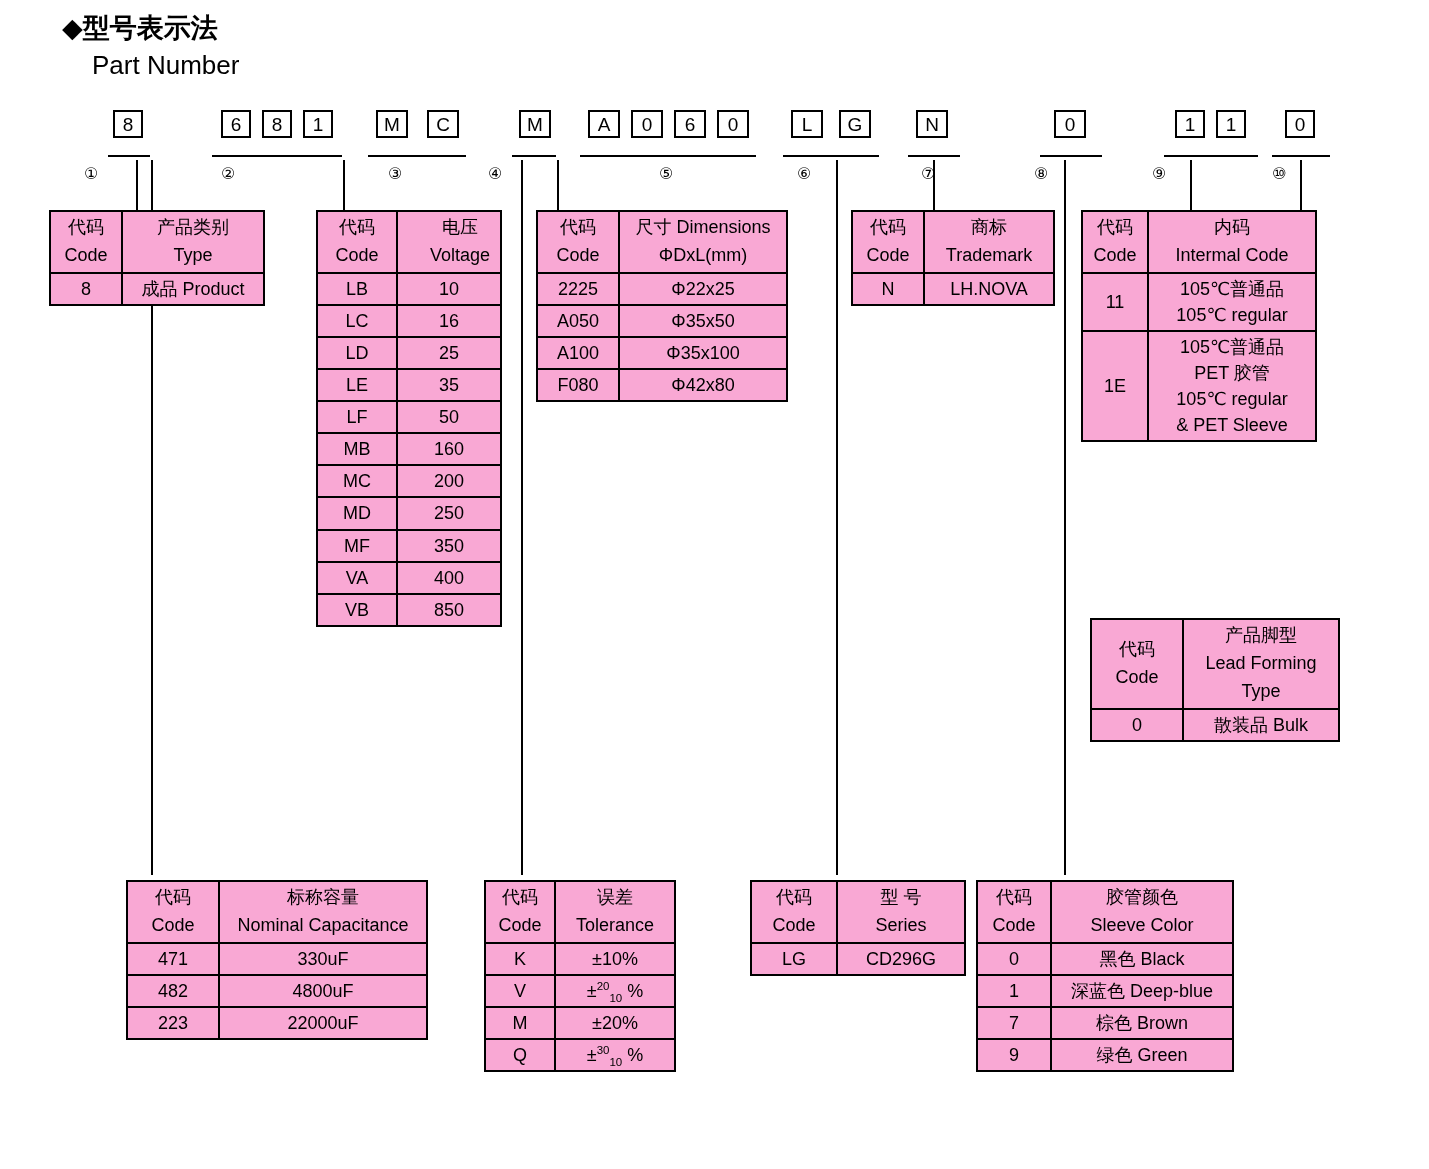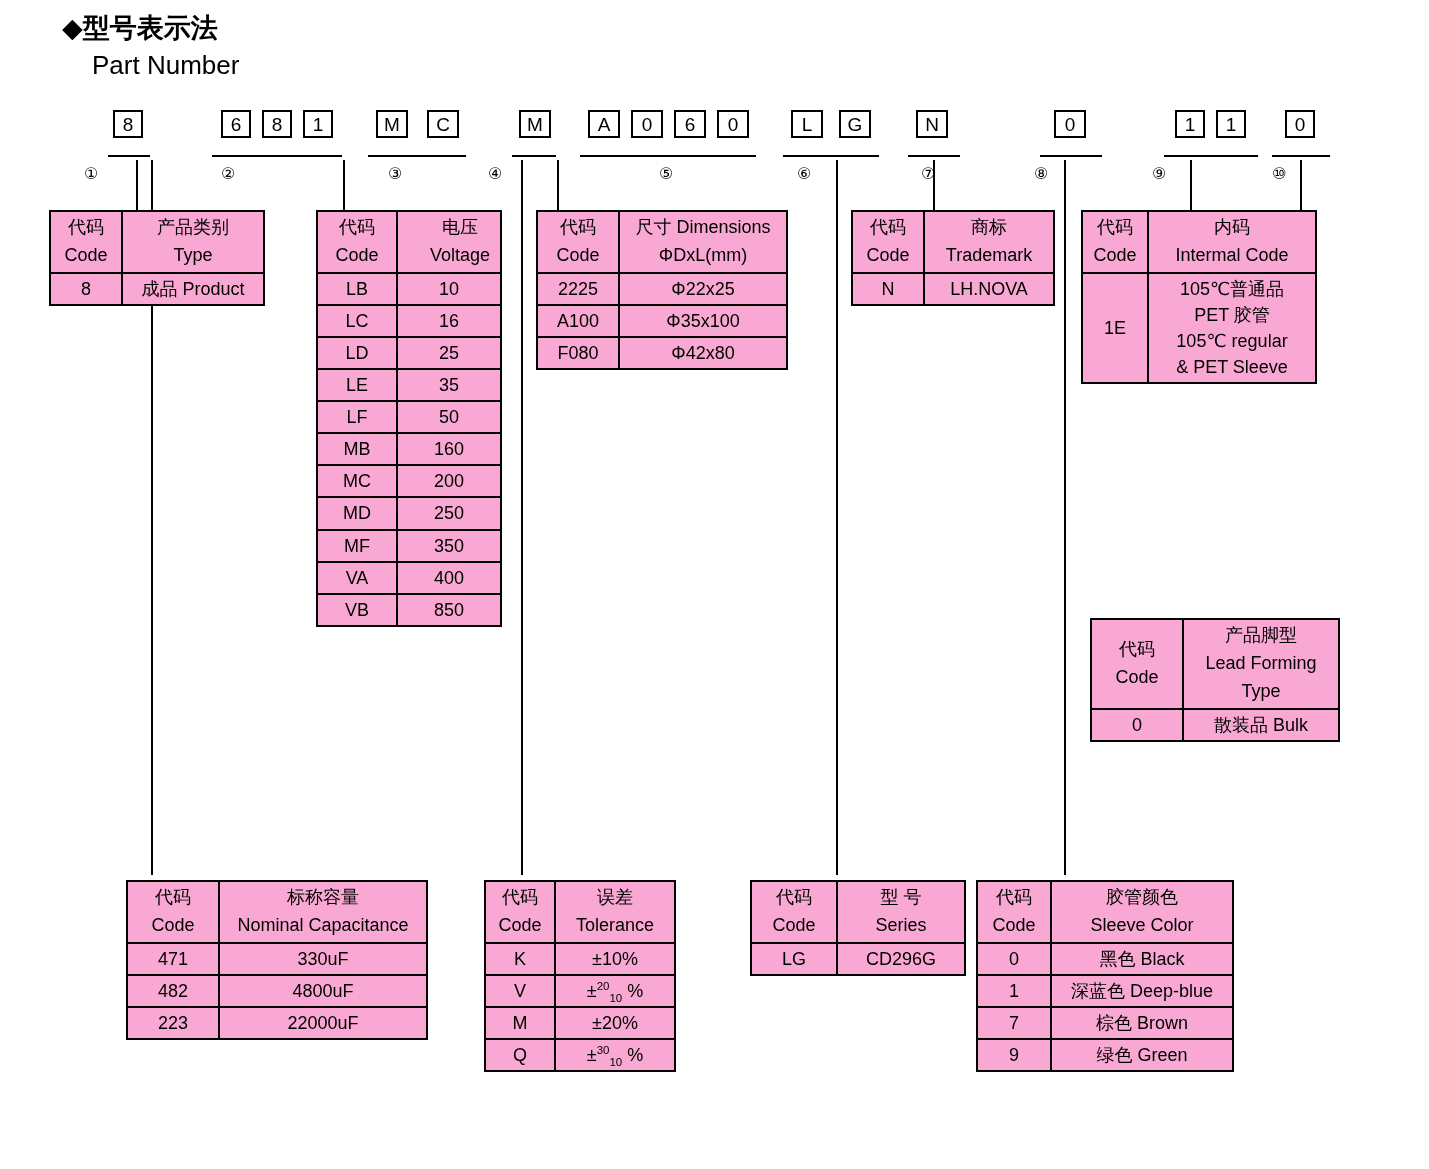"11" tr { html: none -> <tr> <td>11</td> <td> <span>105℃普通品</span> <span>105℃ regular</span> </td> </tr> }
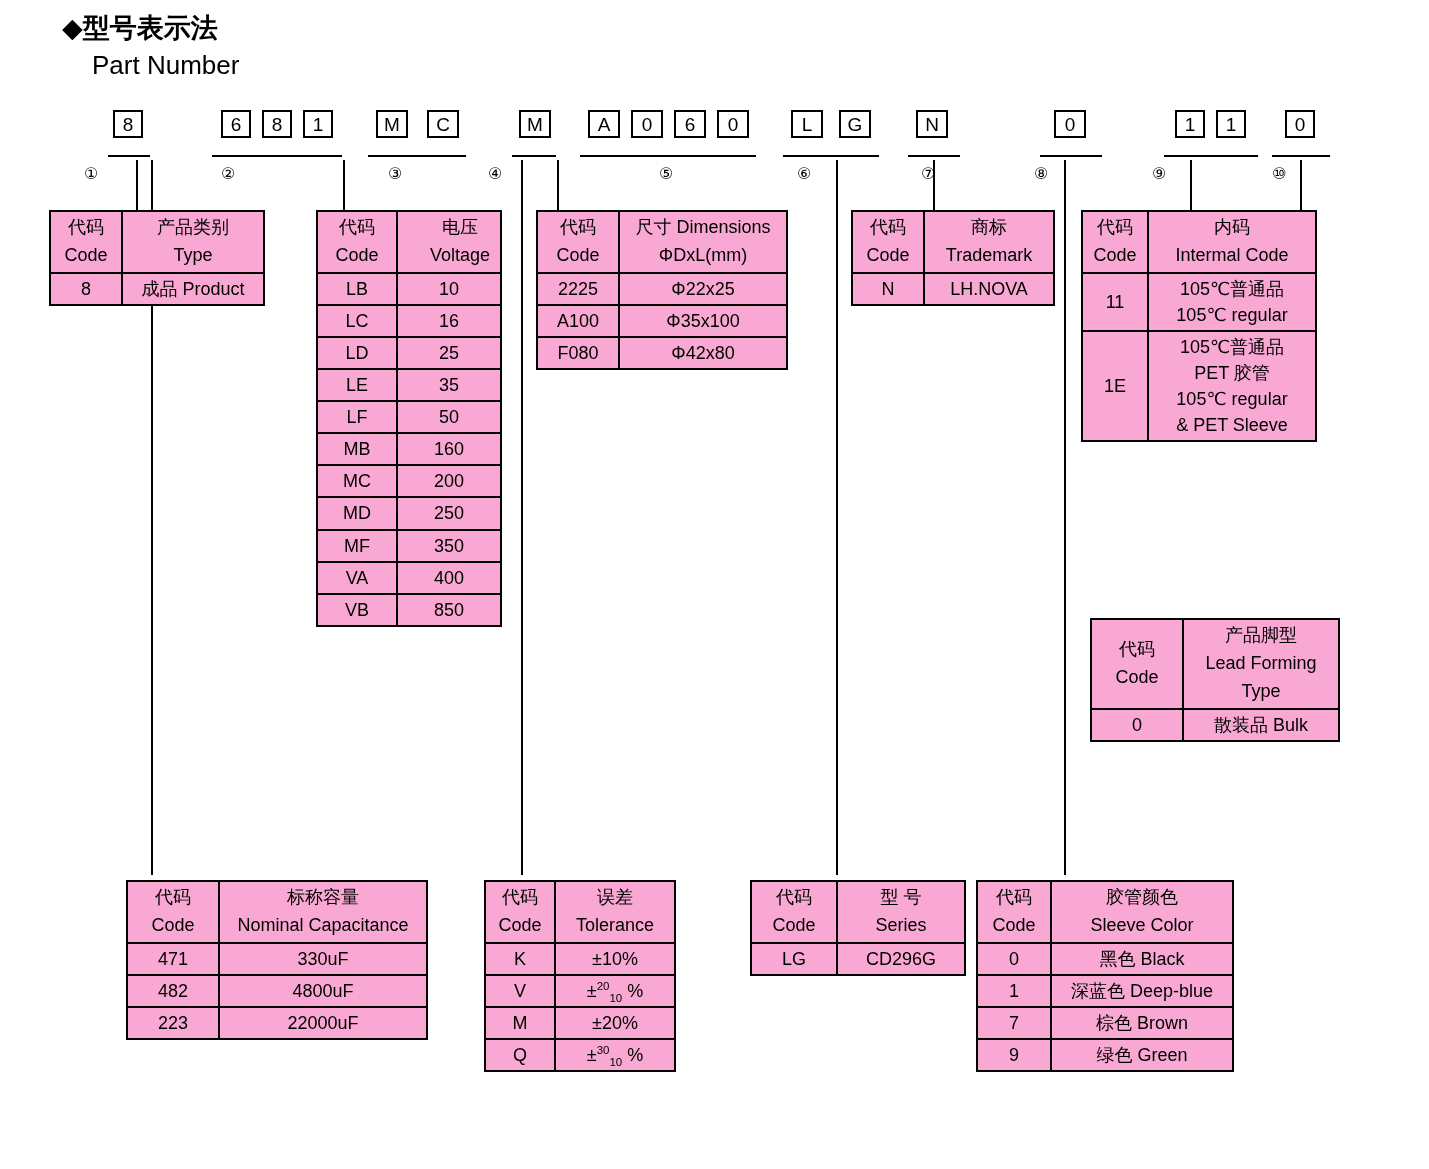"A050" tr { html: none -> <tr> <td>A050</td> <td>Φ35x50</td> </tr> }
